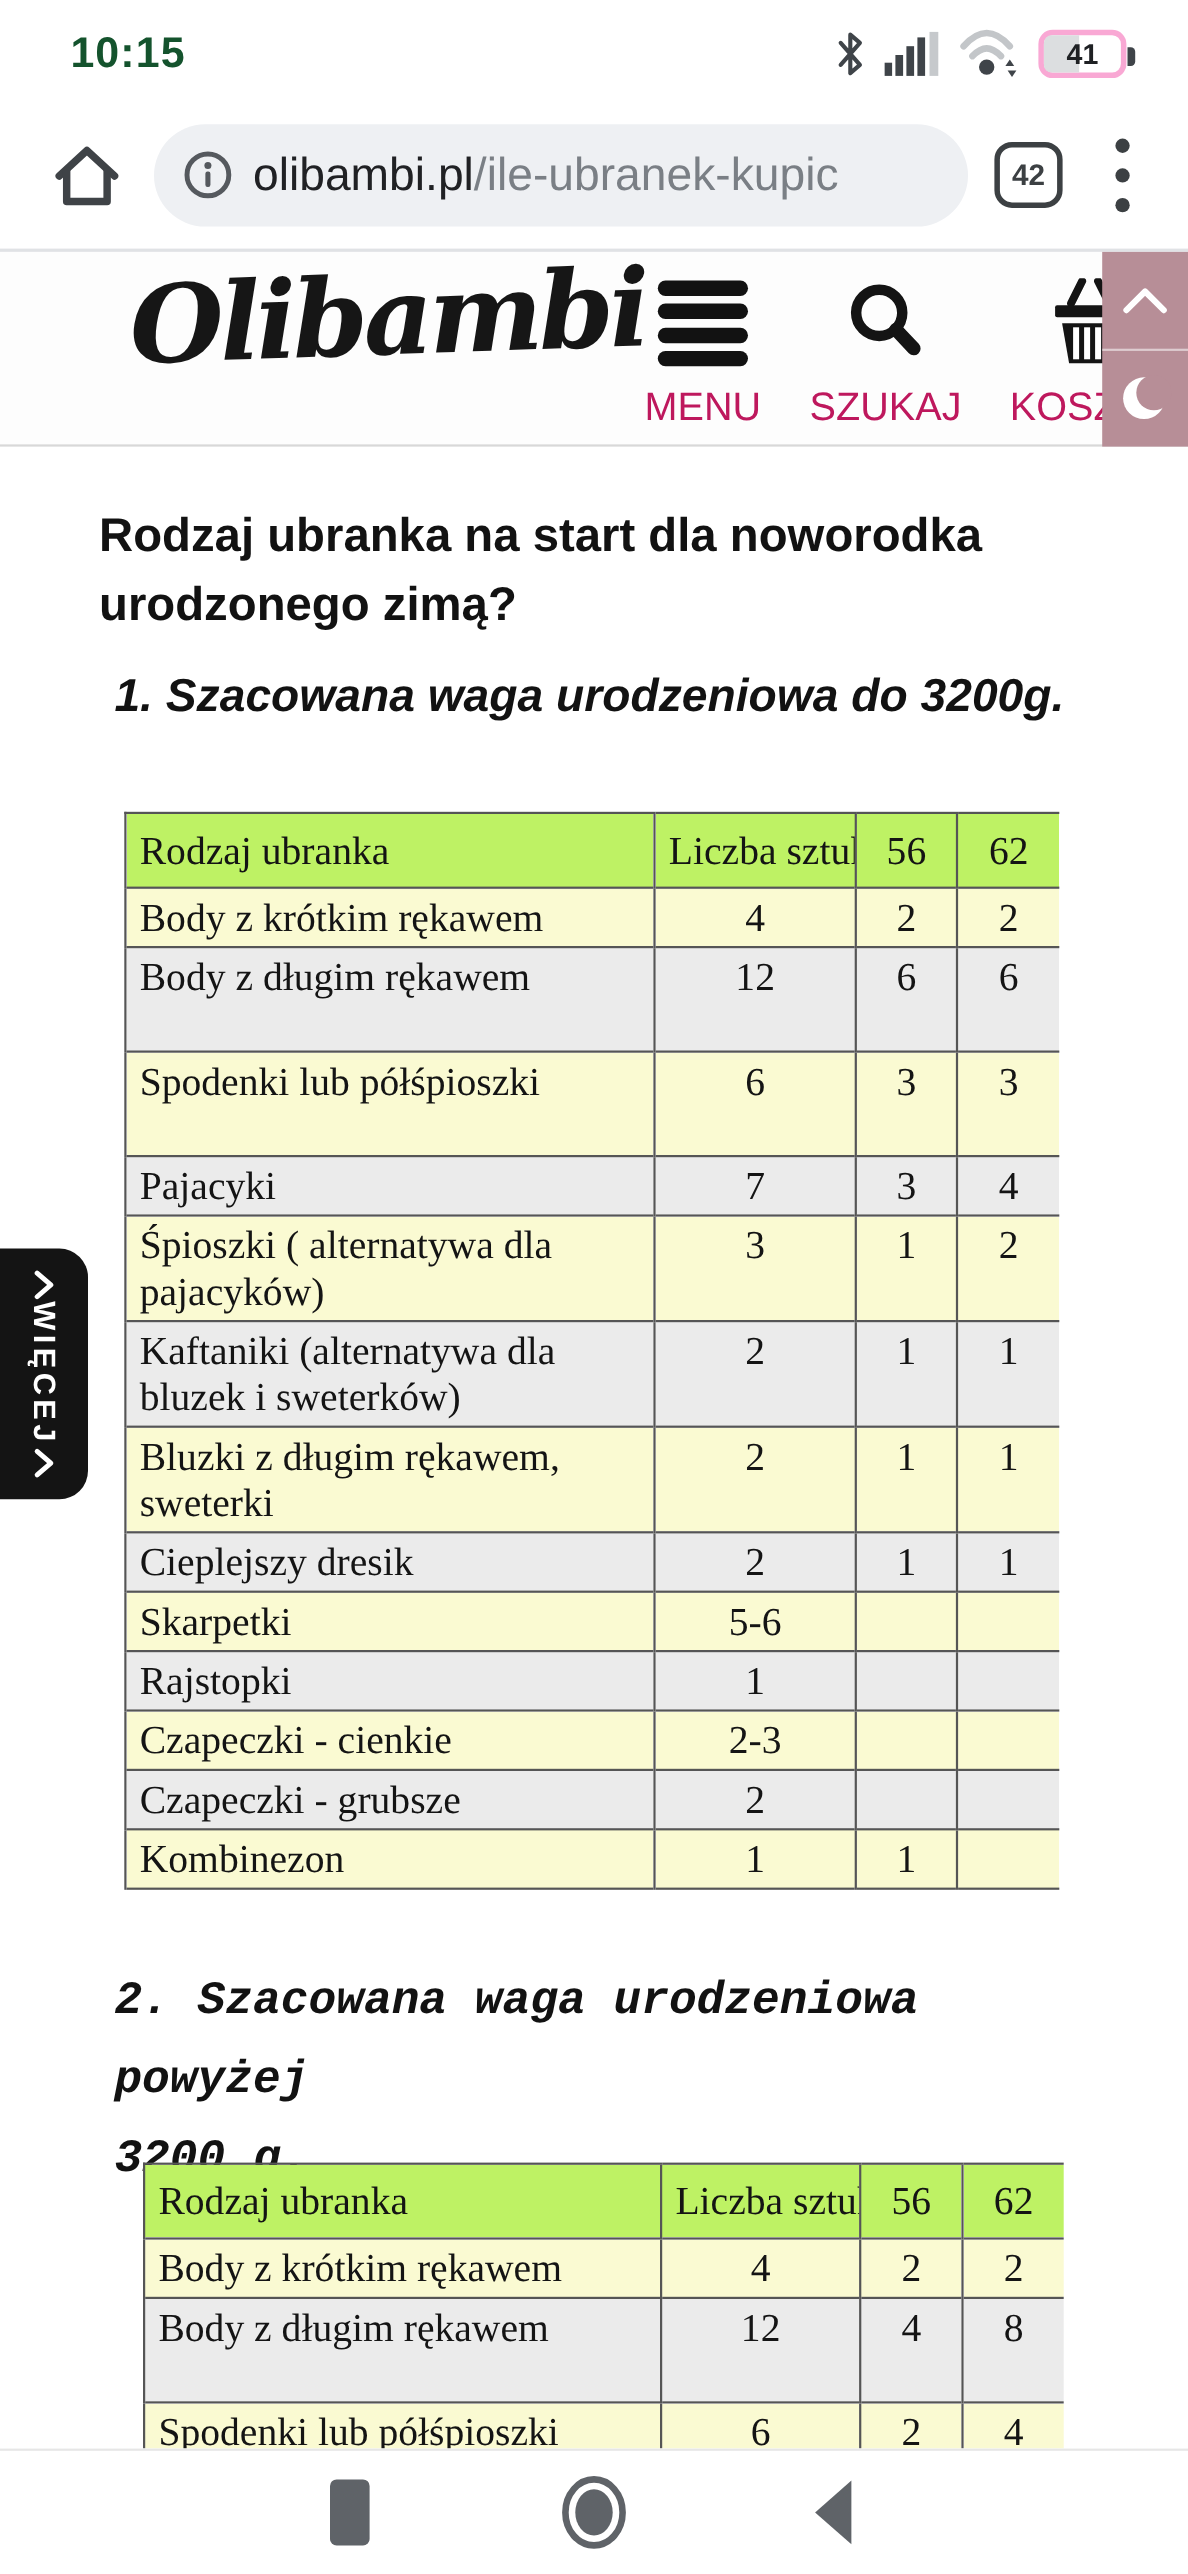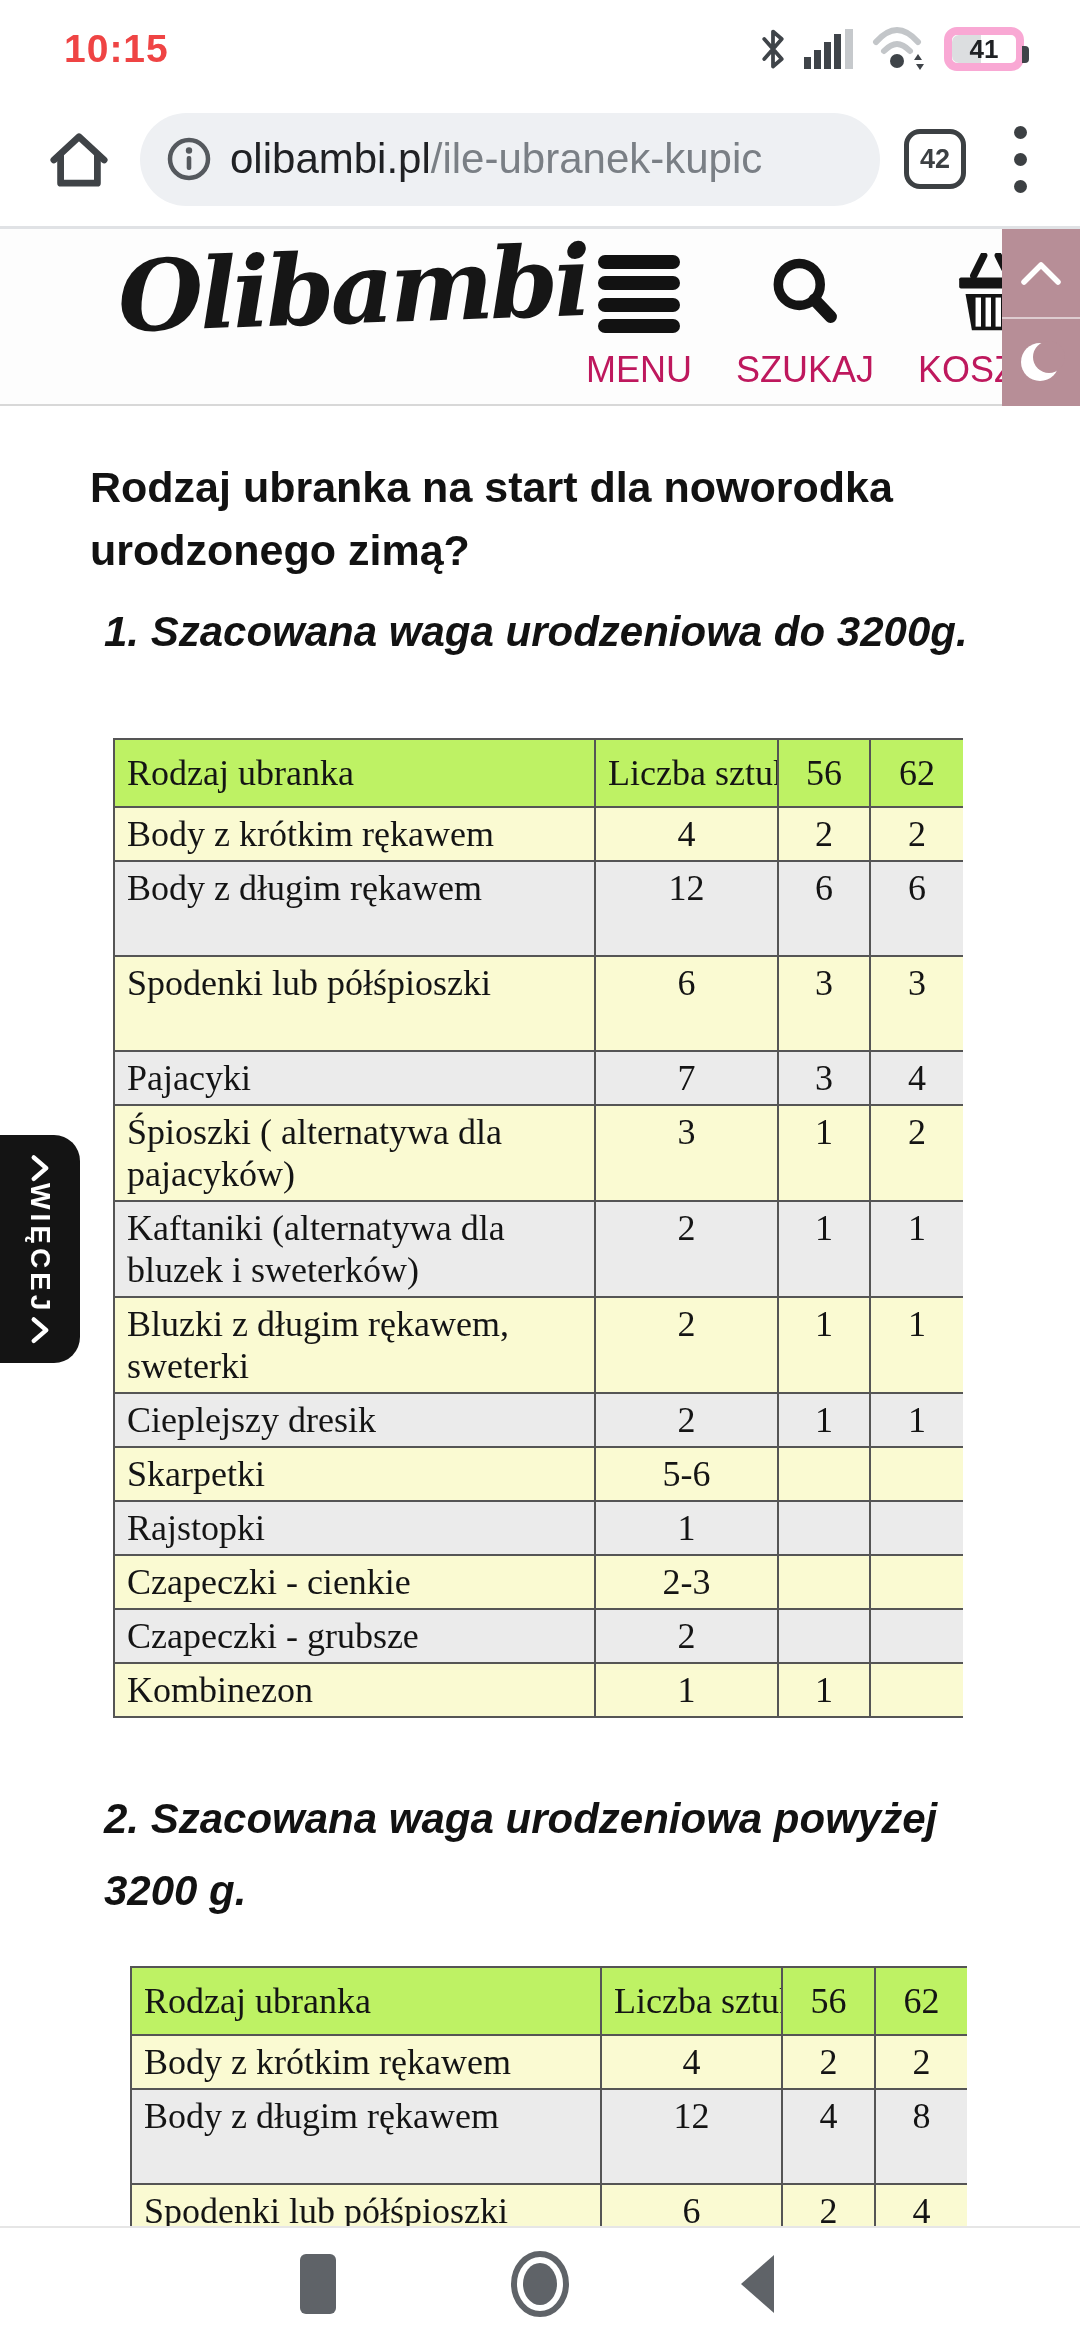"10:15" .time { color: #ef4444 -> #14532d }
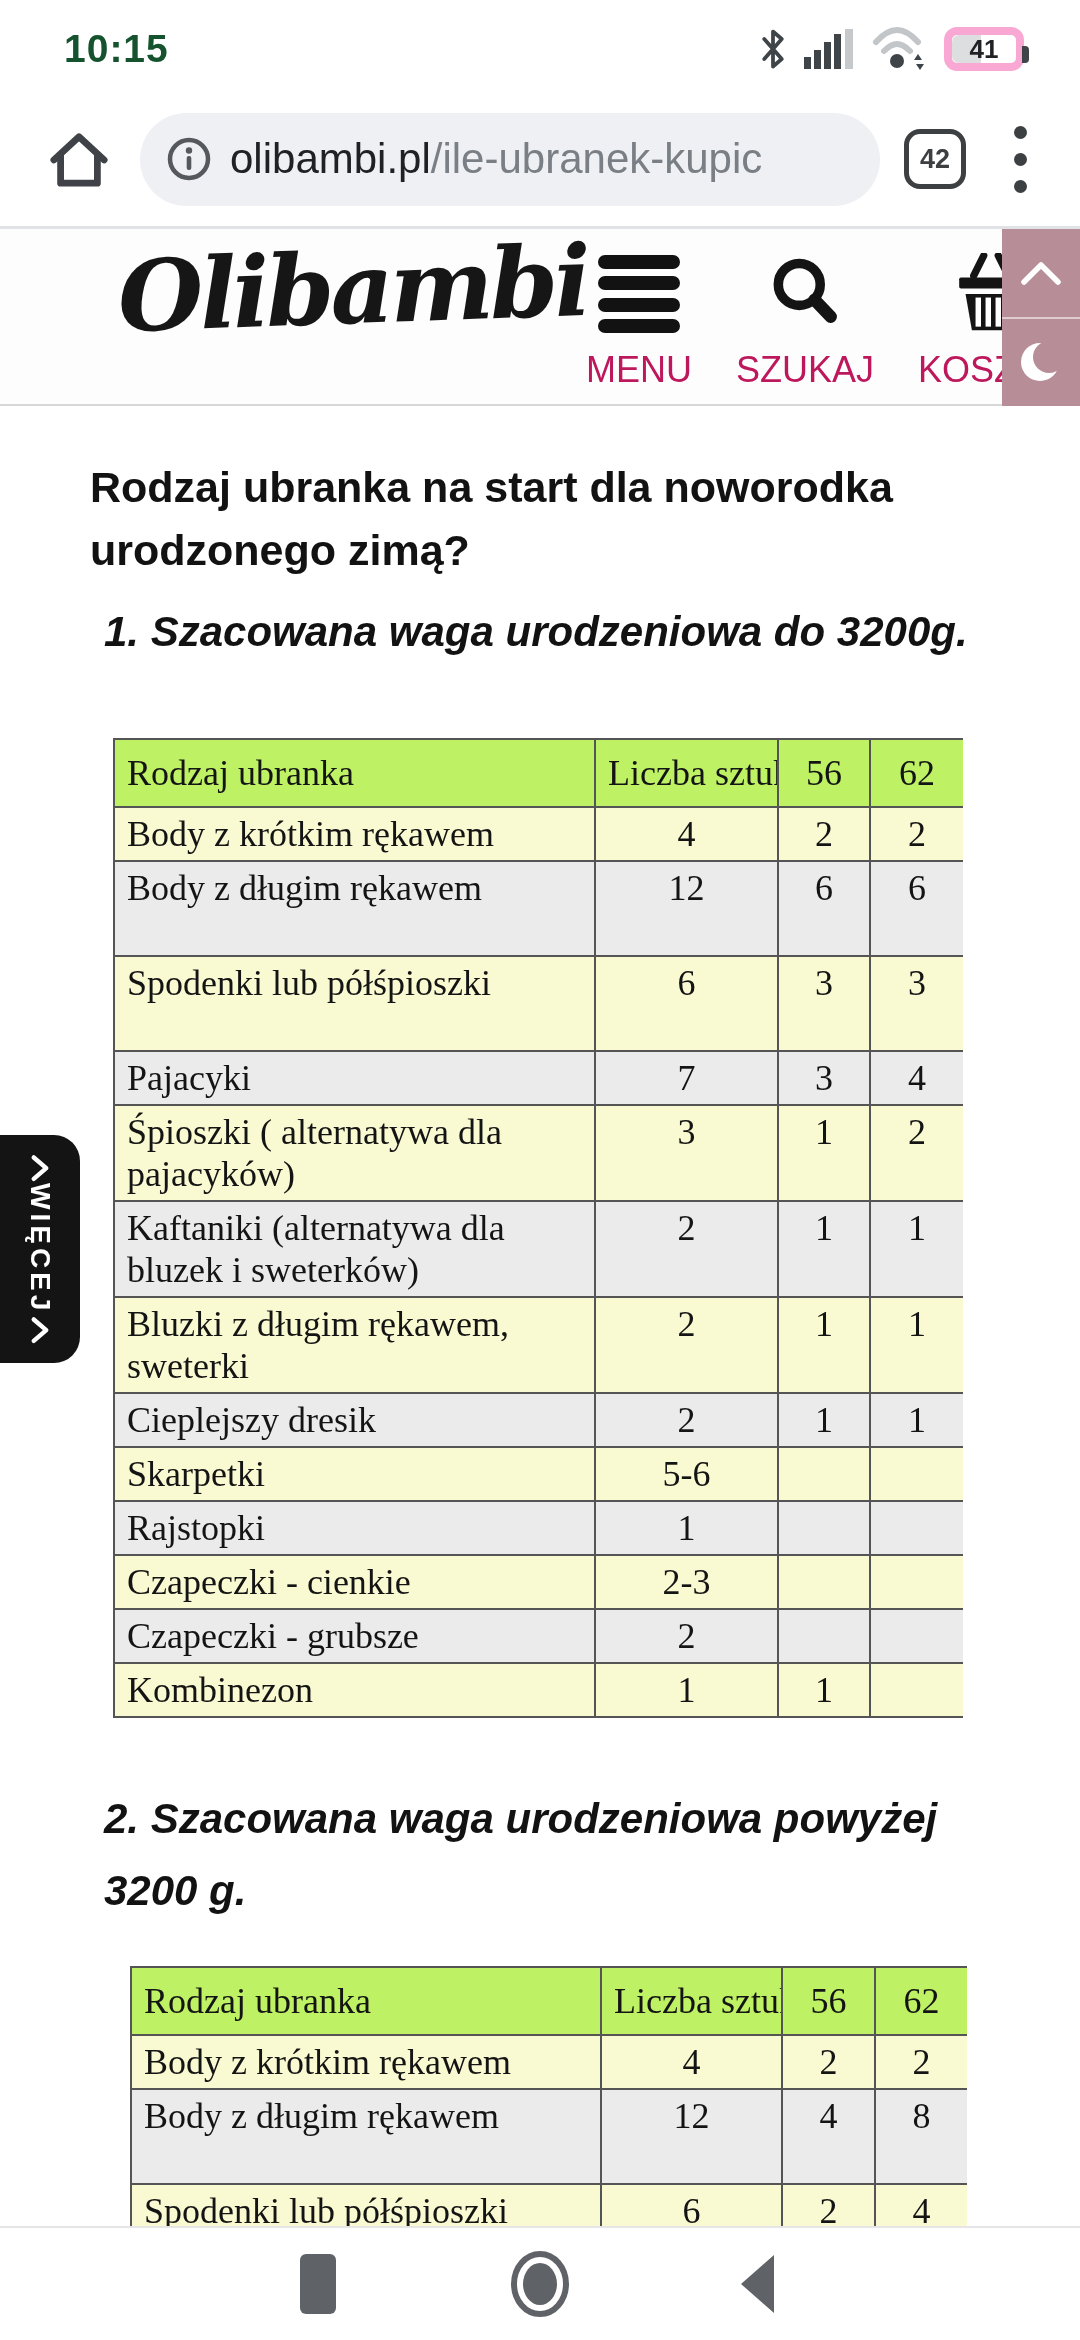"41" .battery { border: 8px solid #f9a8d4 -> 5px solid #f9a8d4 }
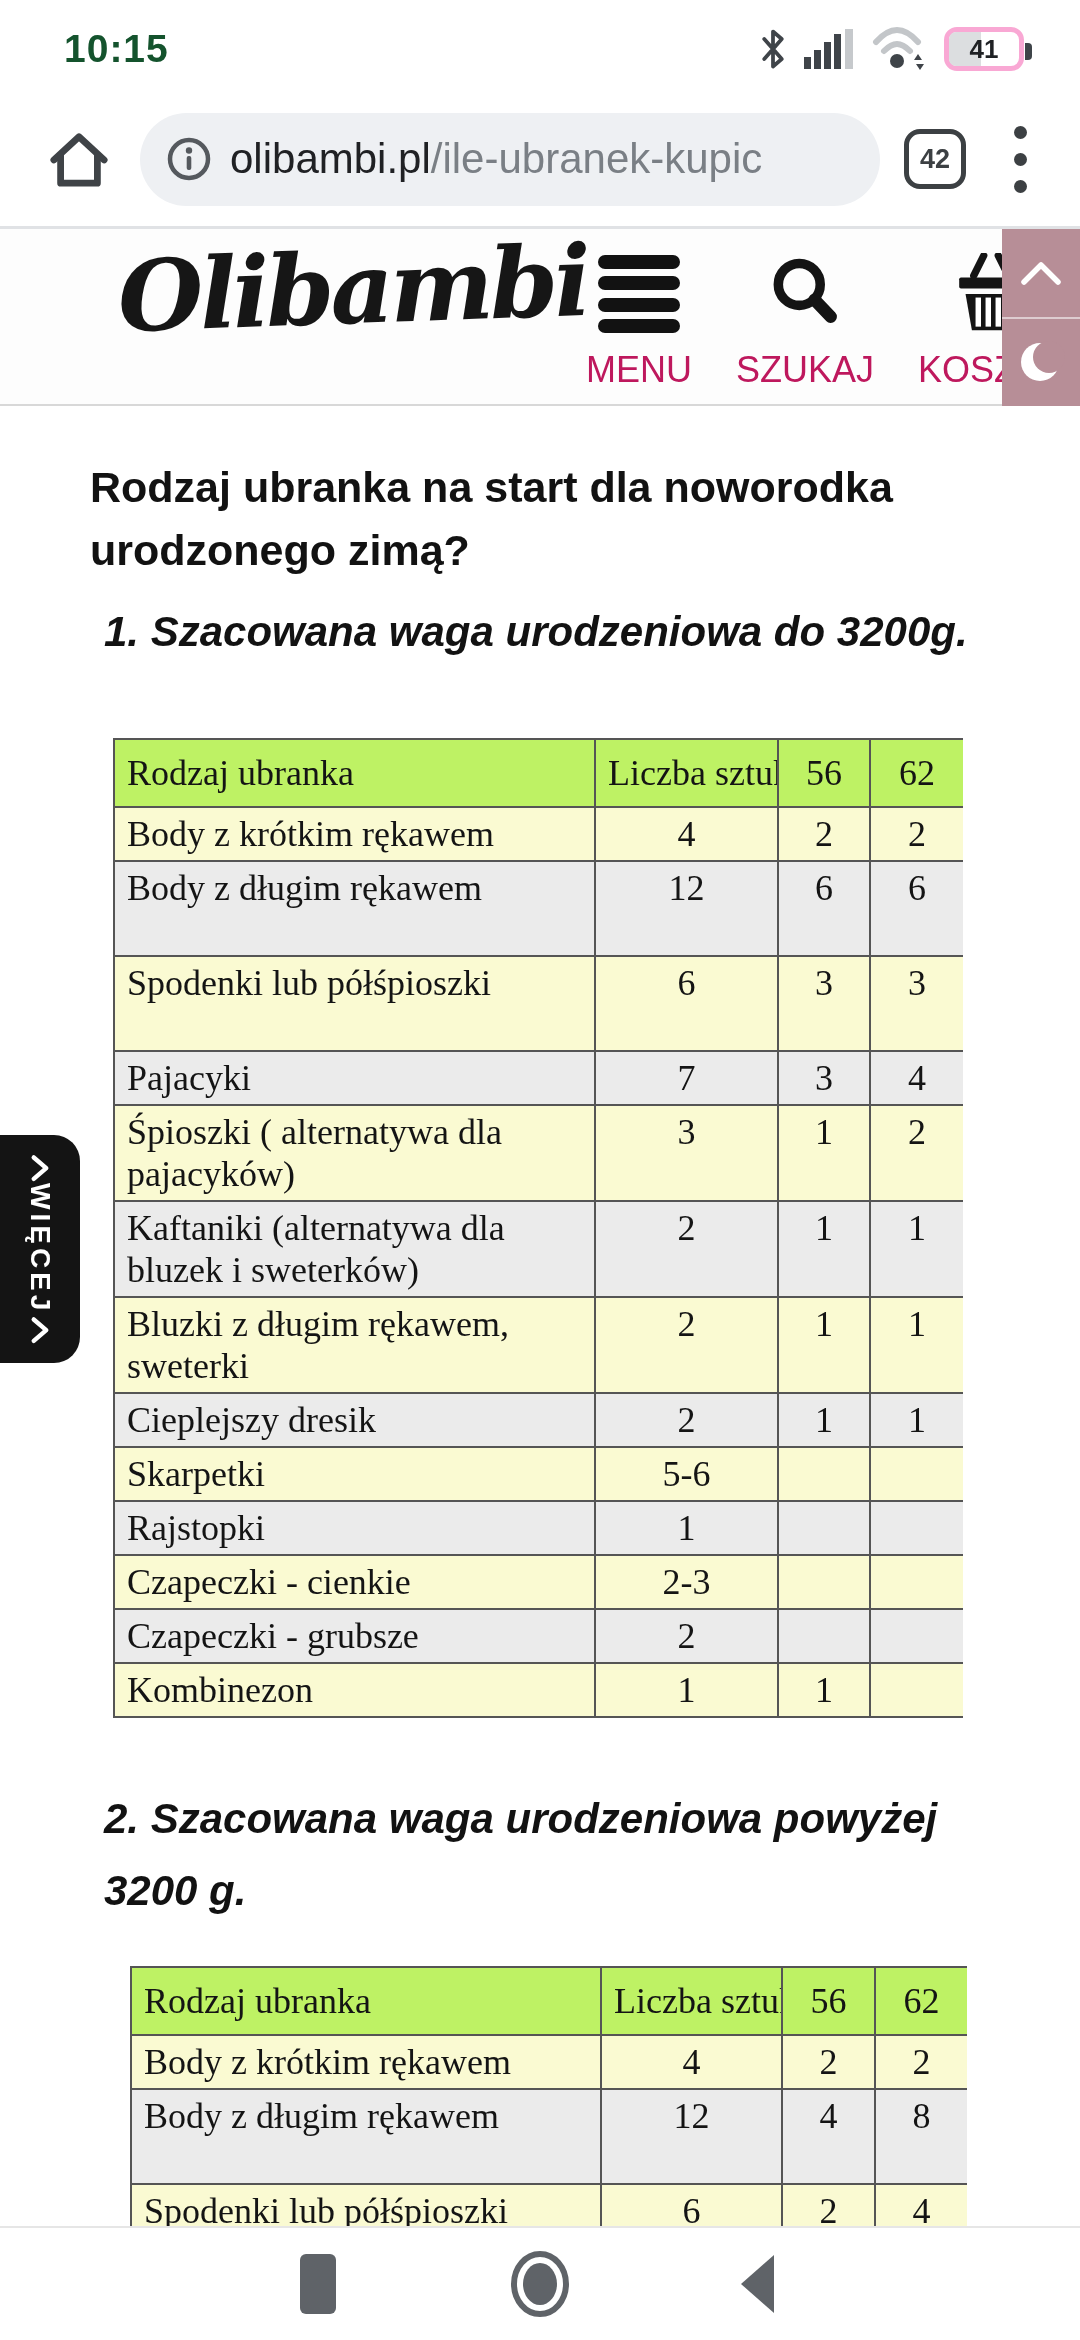"2. Szacowana waga urodzeniowa powyżej" .sec2 { font-family: none -> Liberation Mono, monospace }
